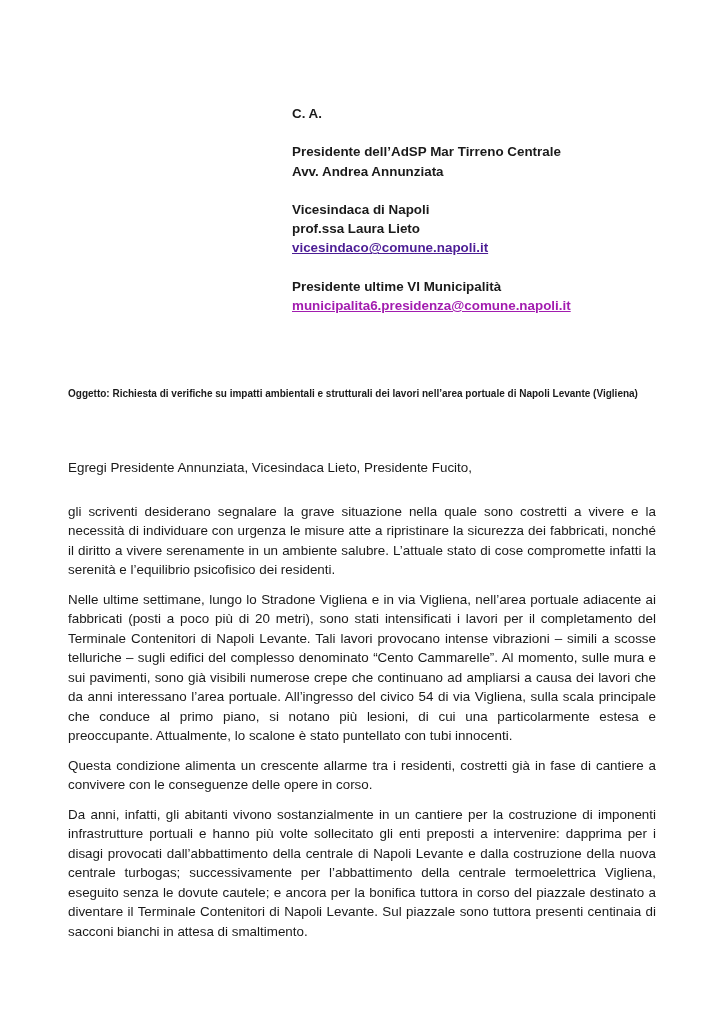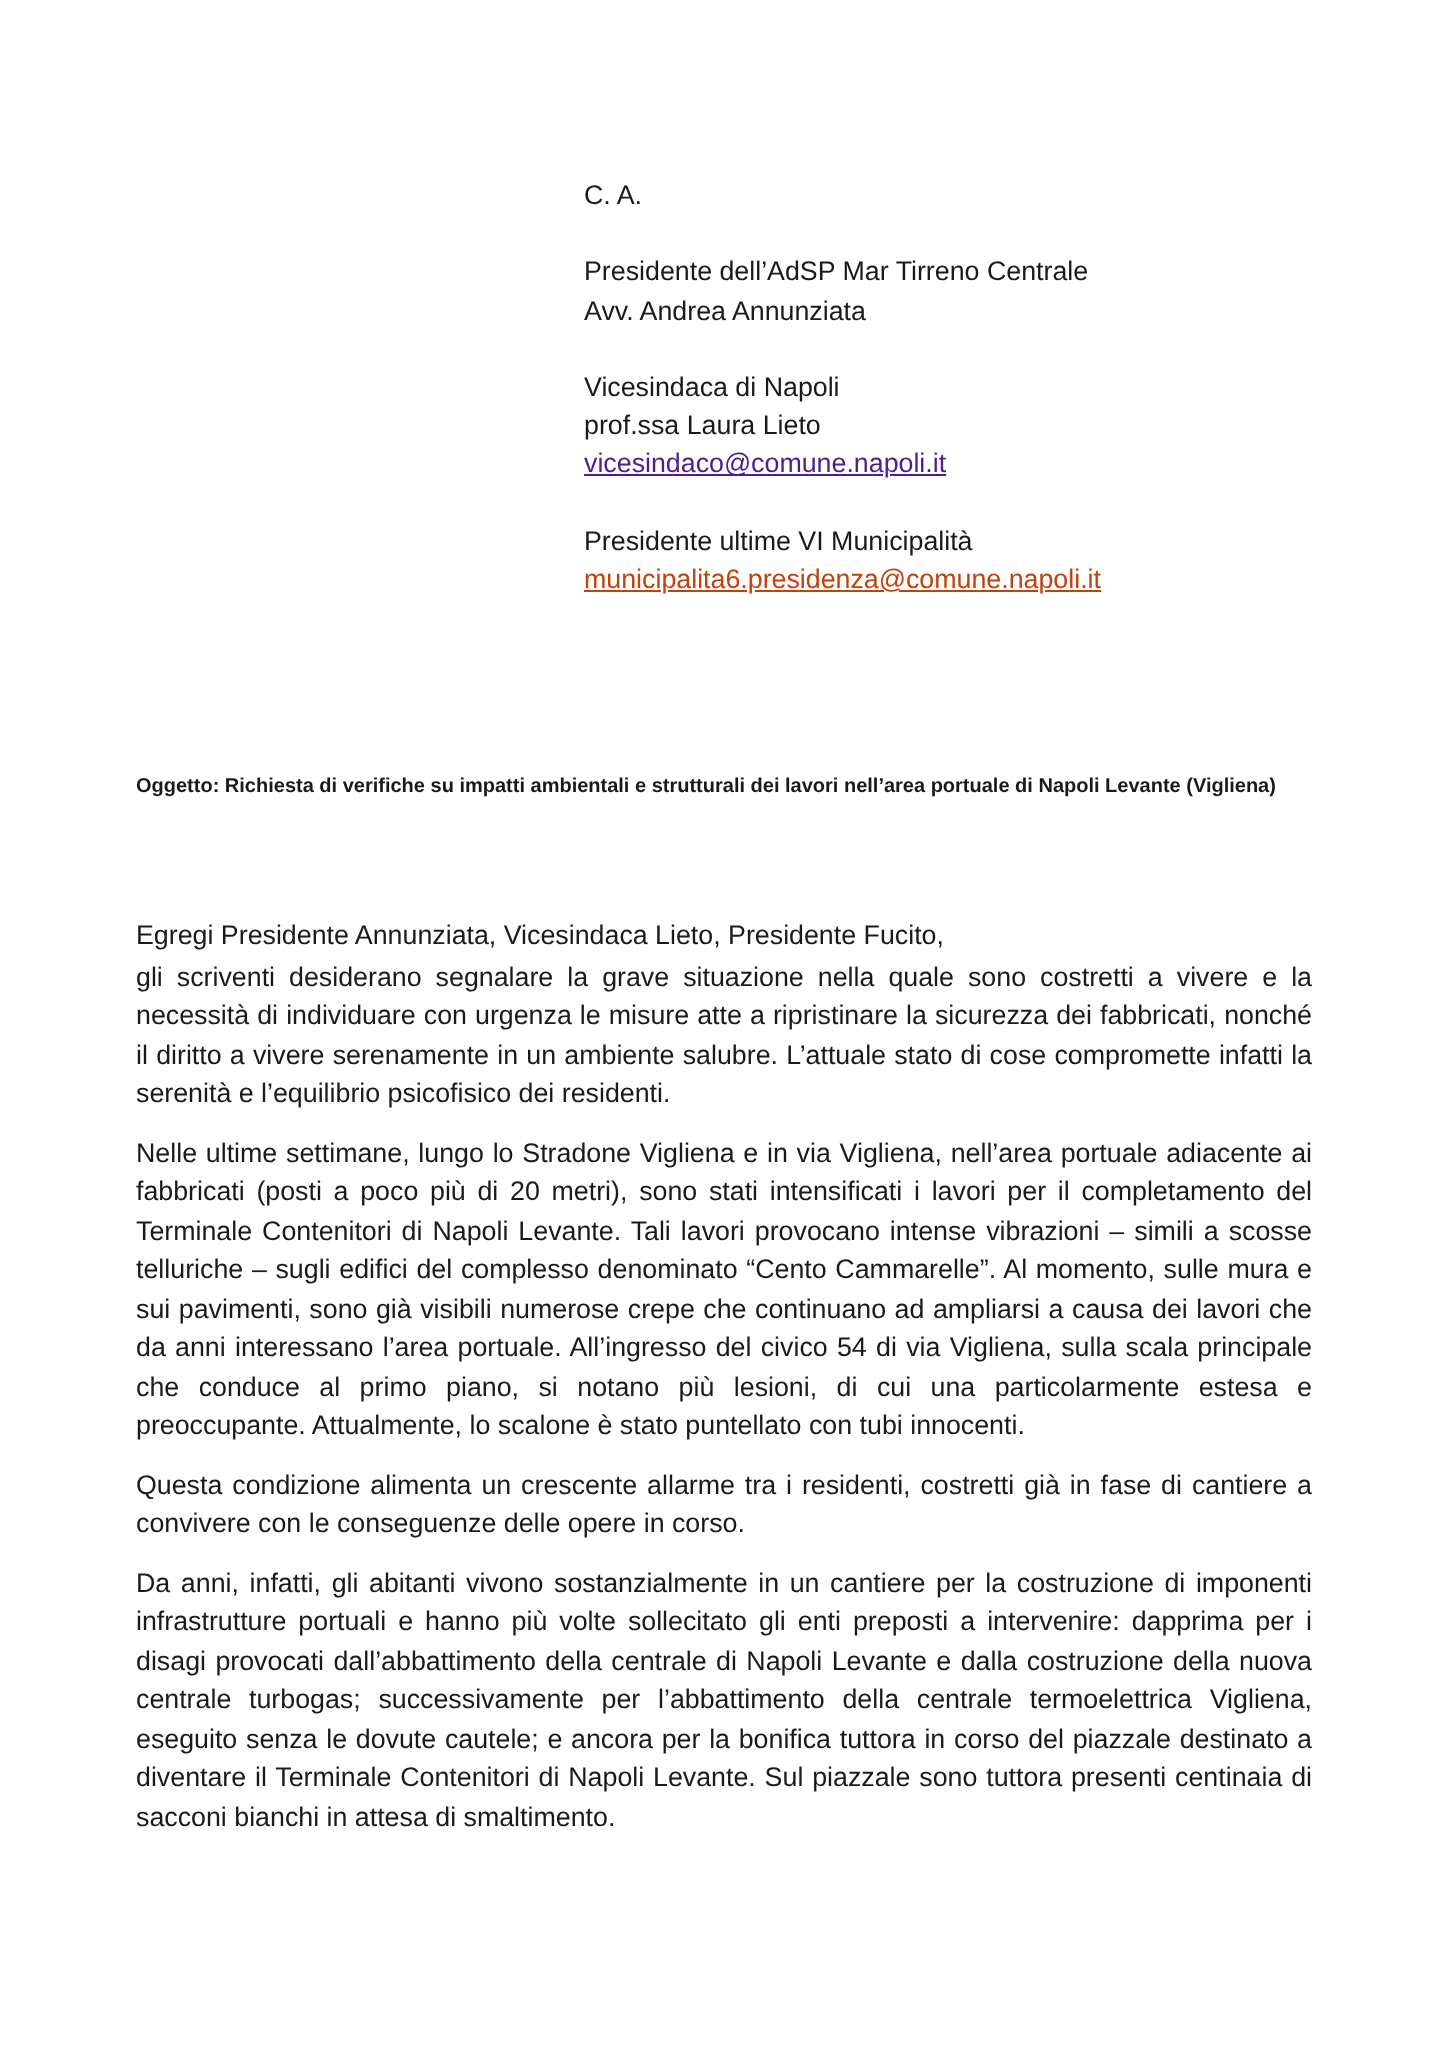"C. A." .address { font-weight: none -> bold; top: 88px -> 104px }
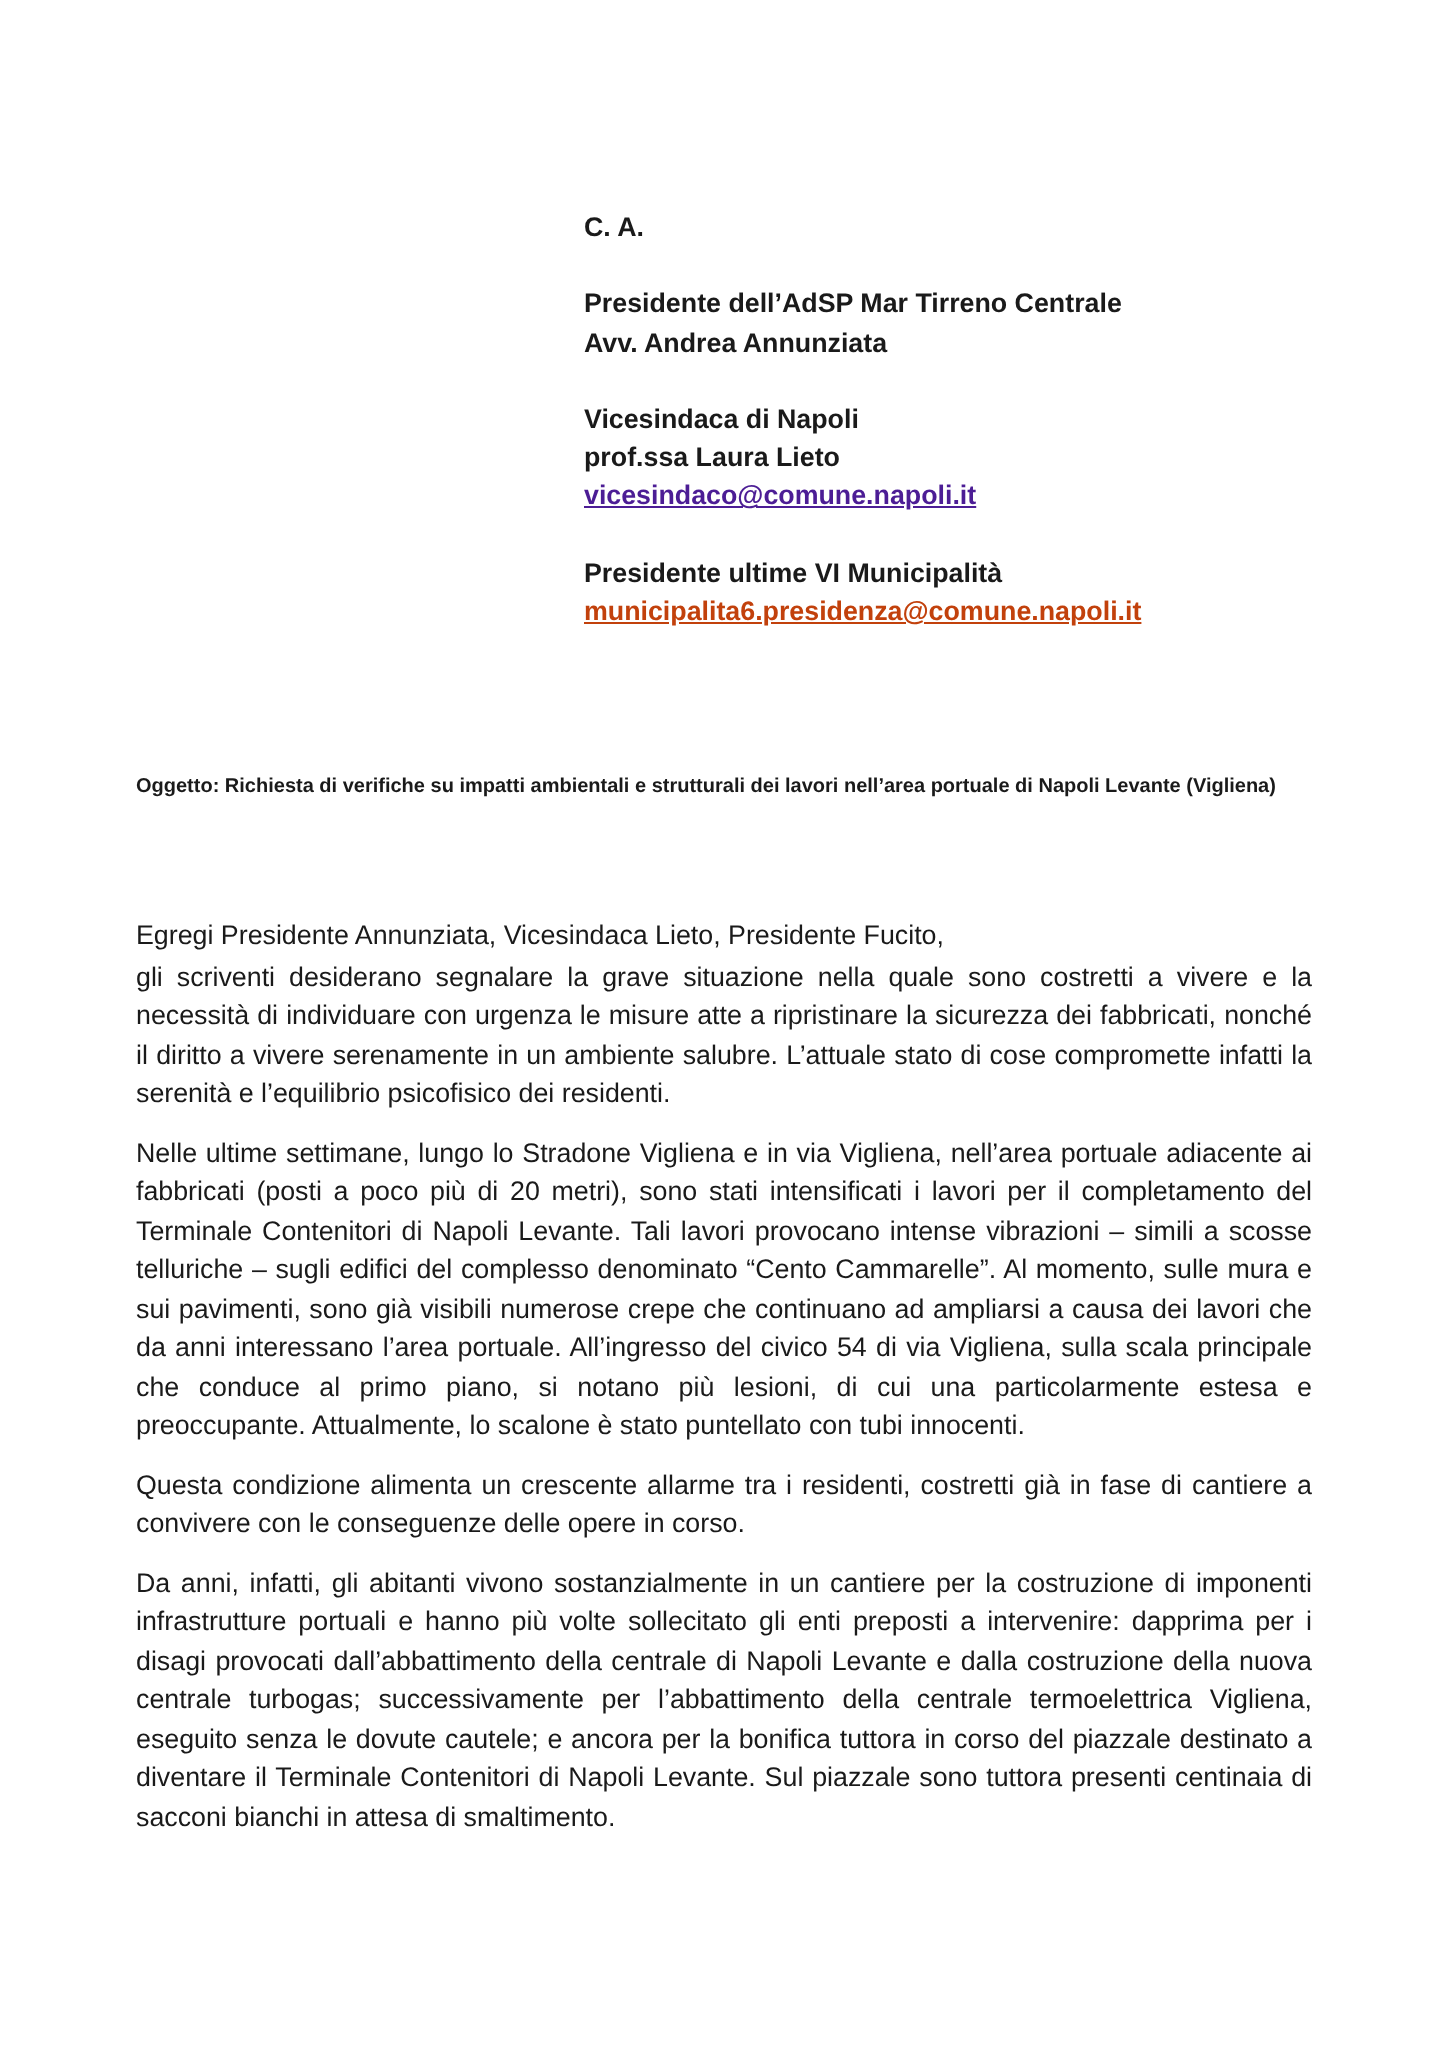"municipalita6.presidenza@comune.napoli.i" a { color: #c2410c -> #a21caf }
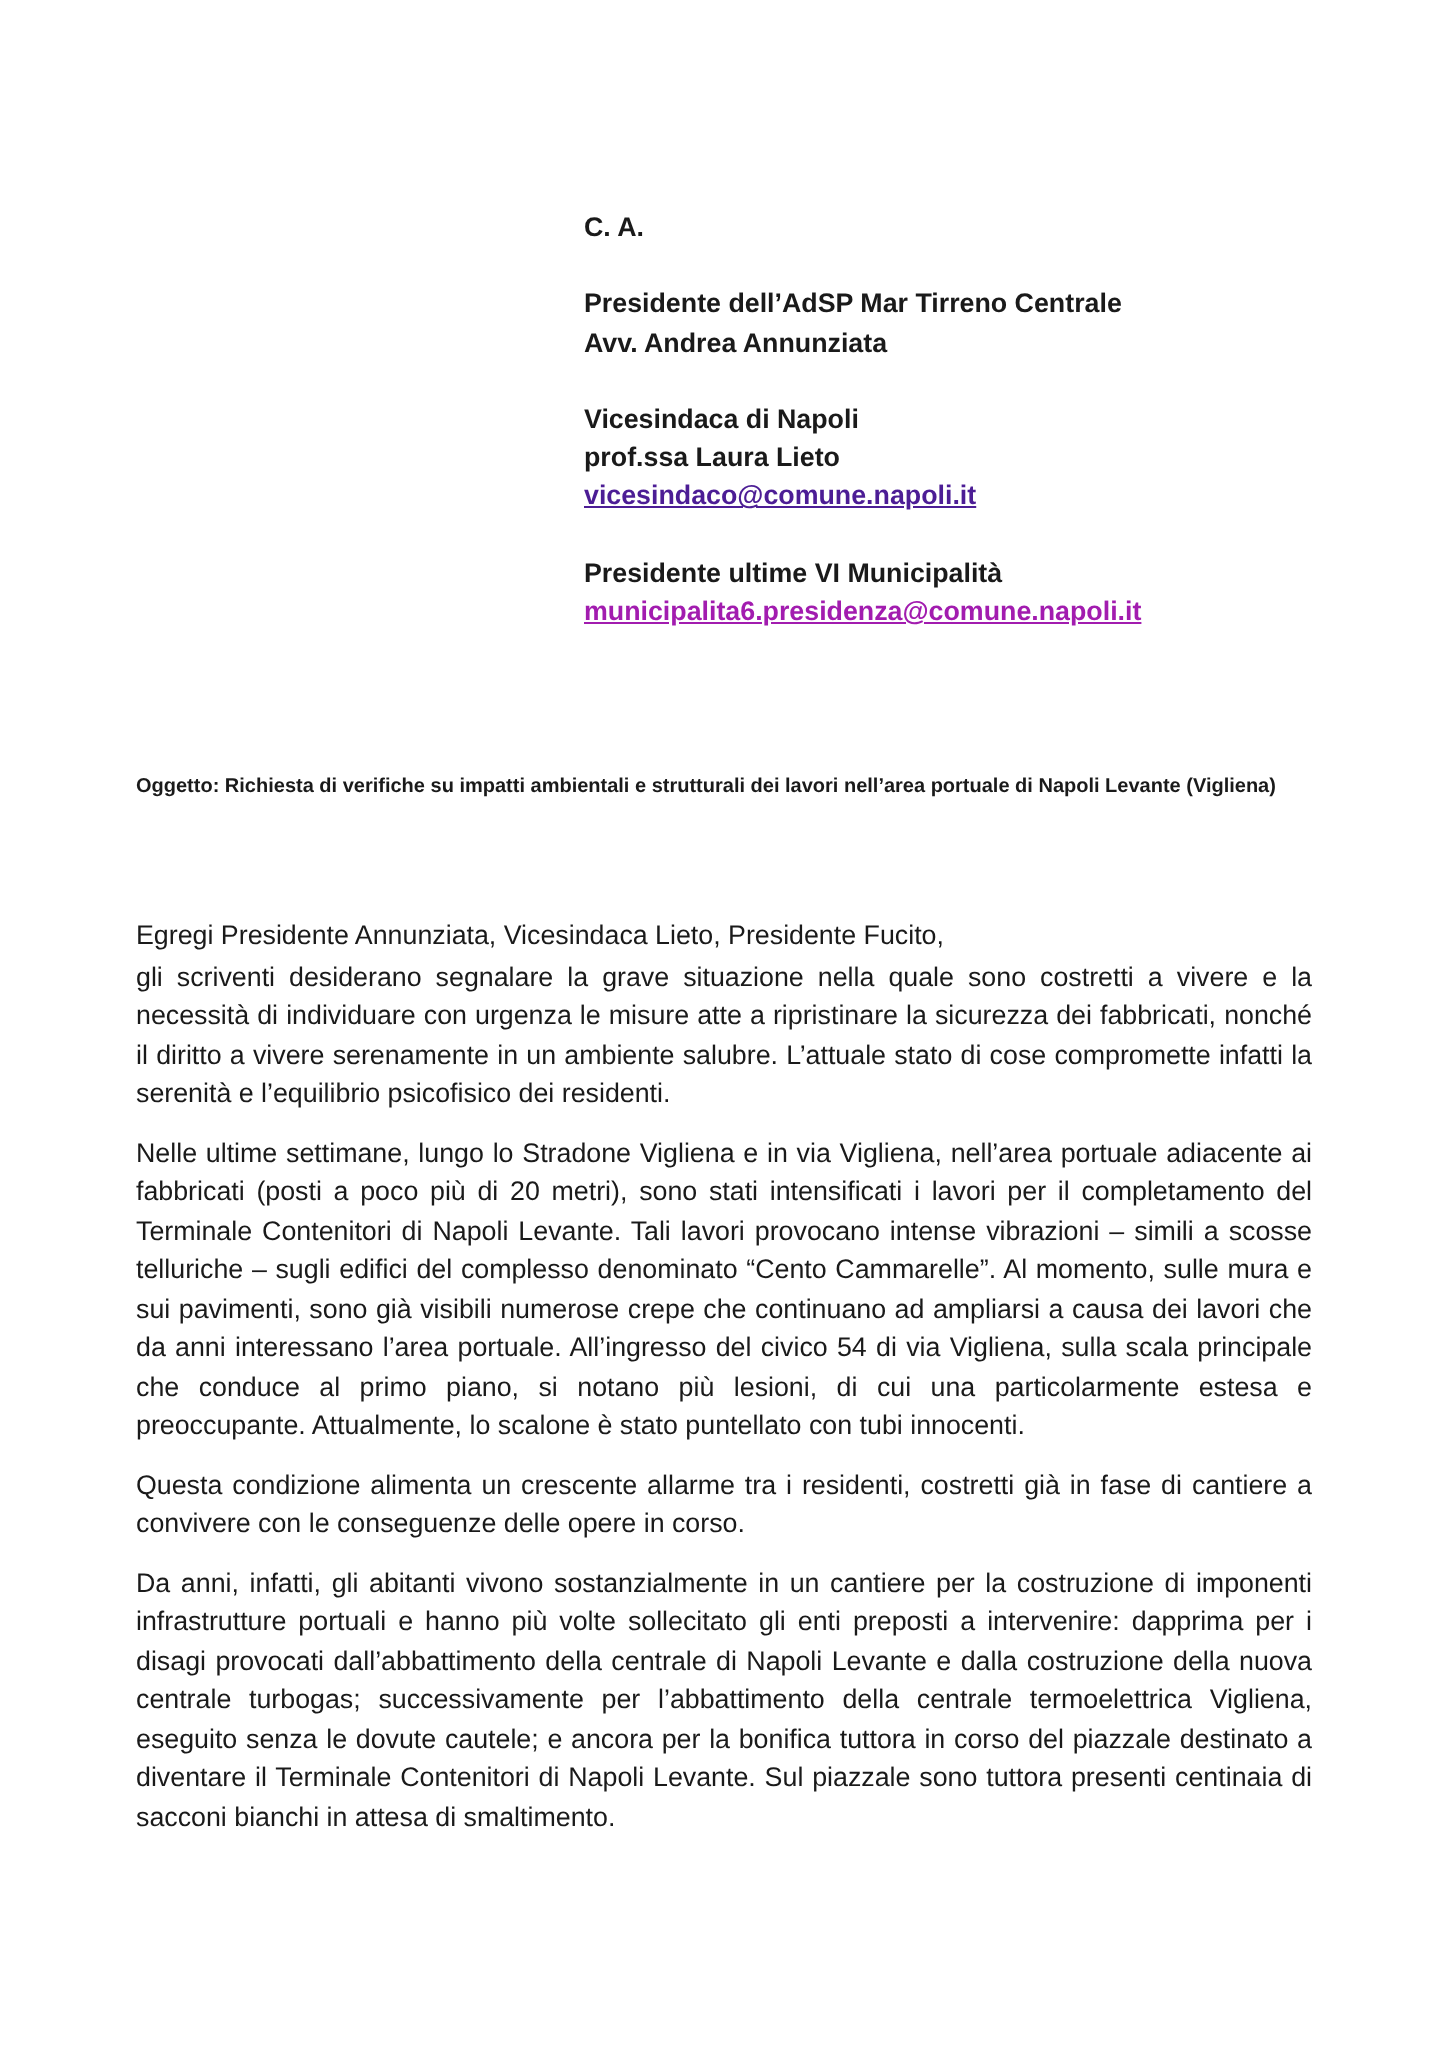"Egregi Presidente Annunziata," .body-text p.salutation { margin-bottom: 1px -> 24px }
